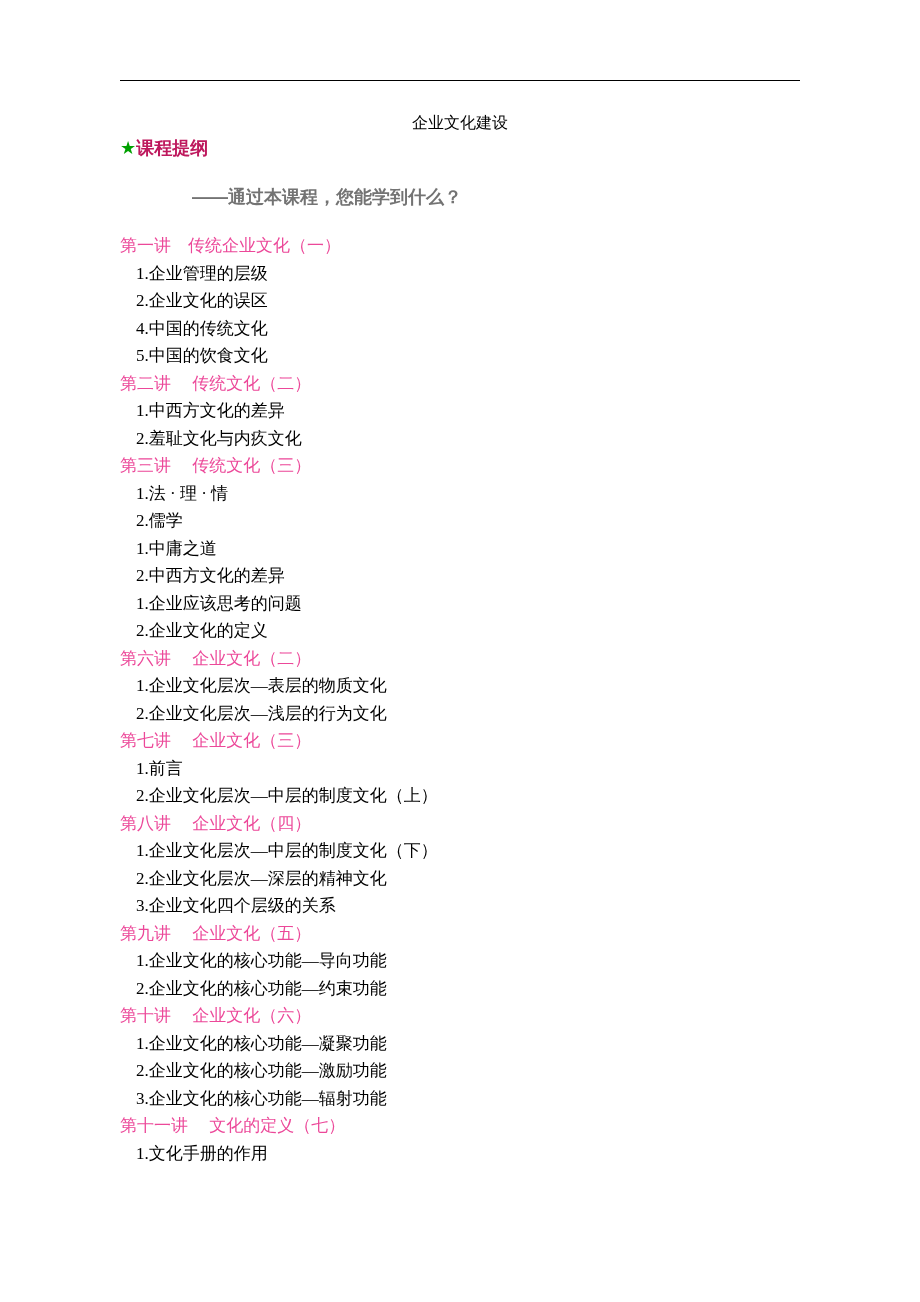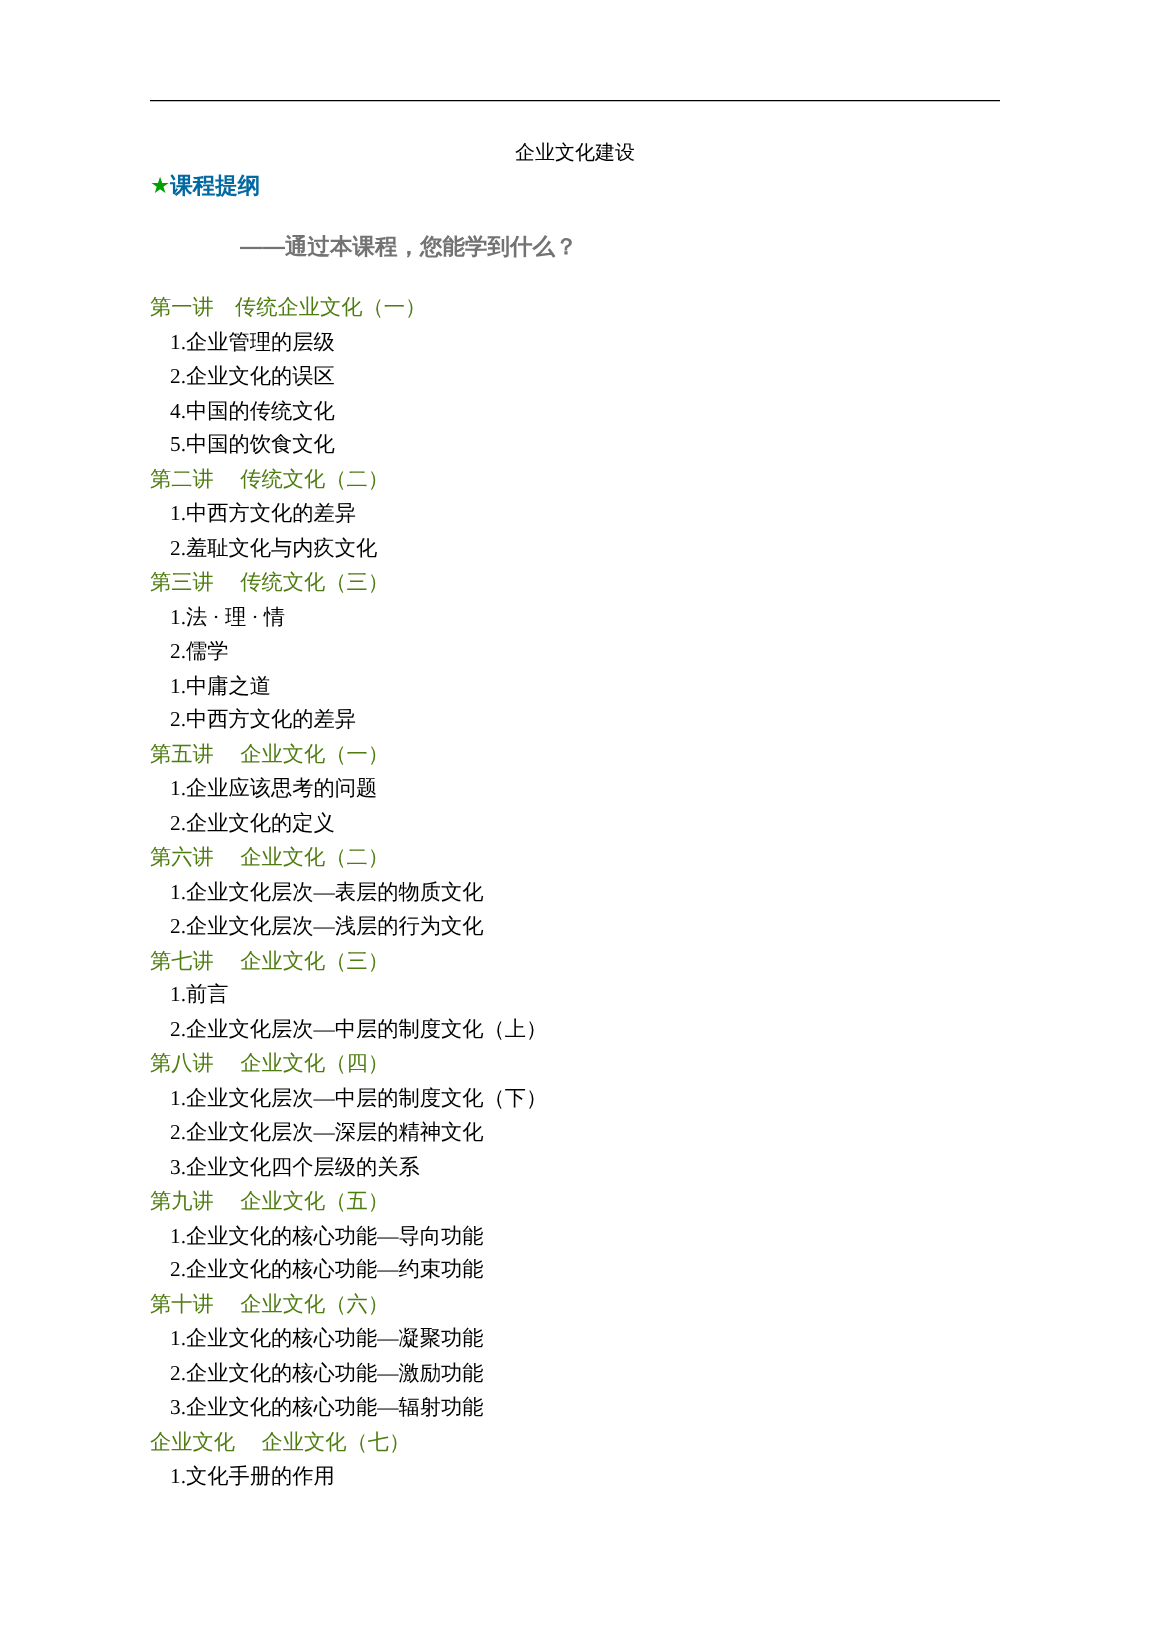"课程提纲" .outline-label { color: #0369a1 -> #be185d }
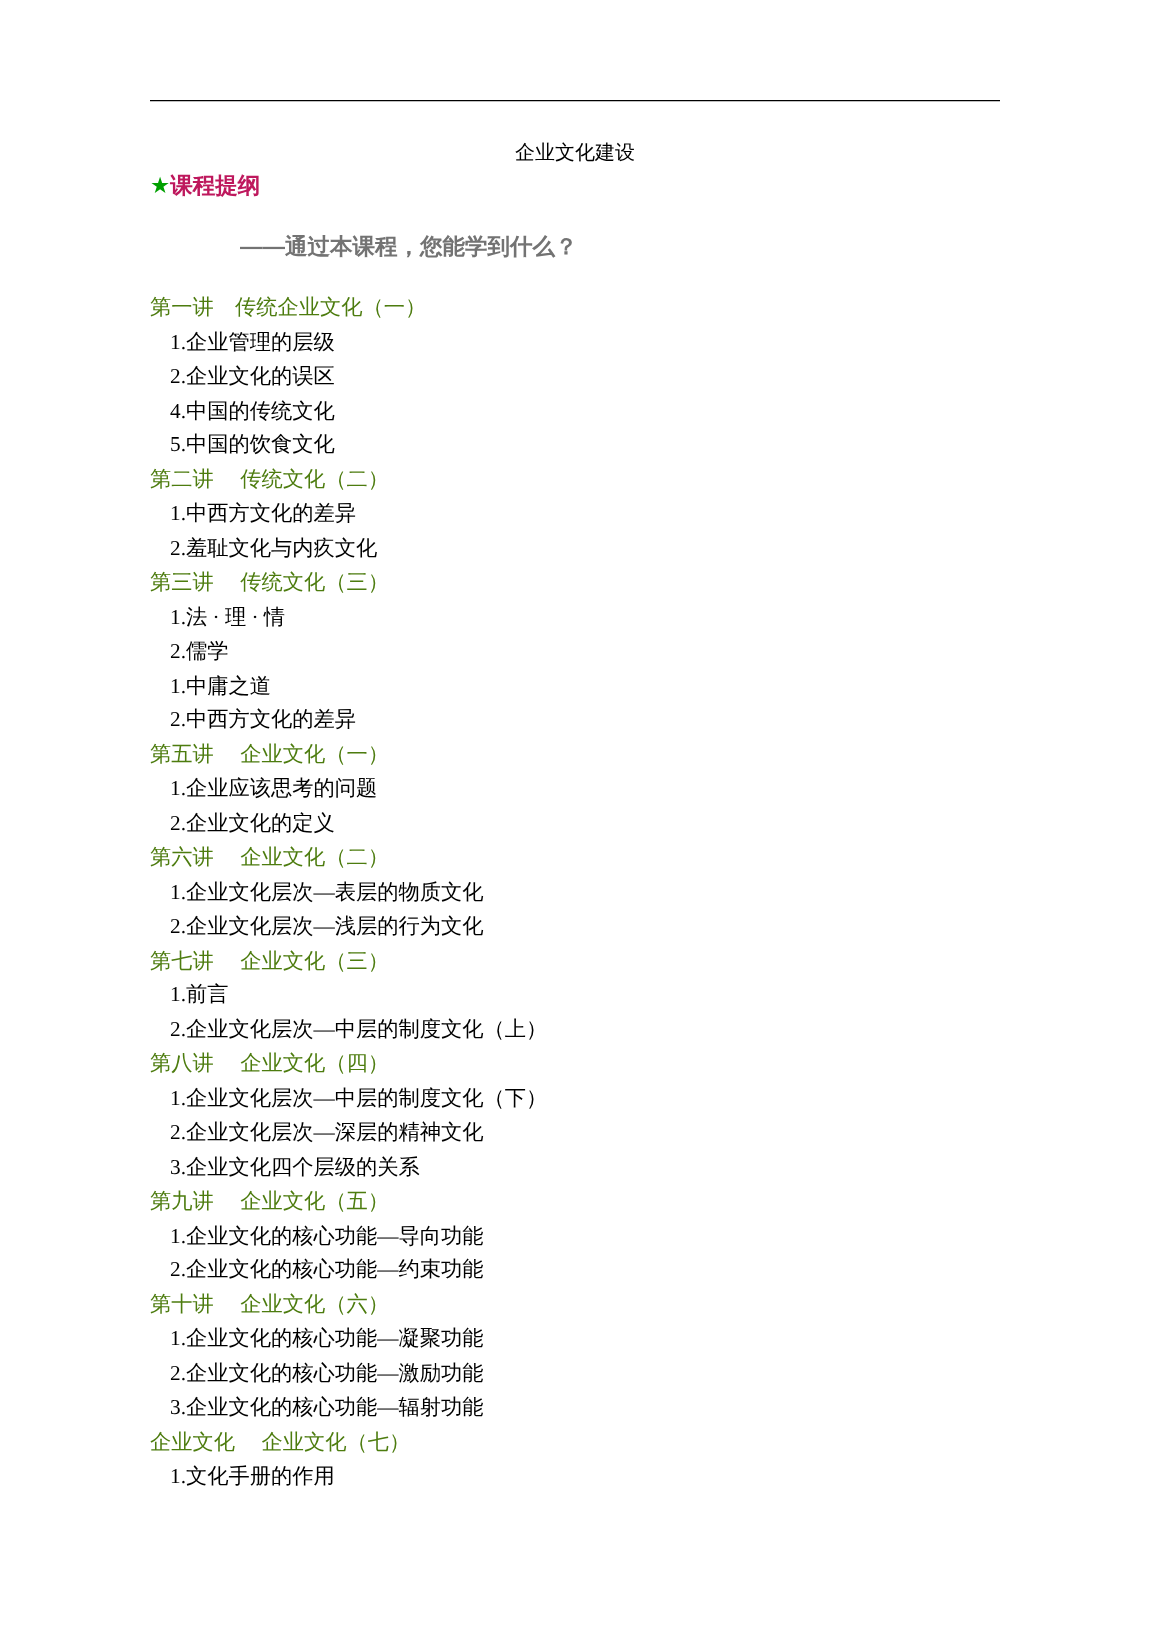"第一讲 传统企业文化（一）" .lecture-heading { color: #4d7c0f -> #ec4899 }
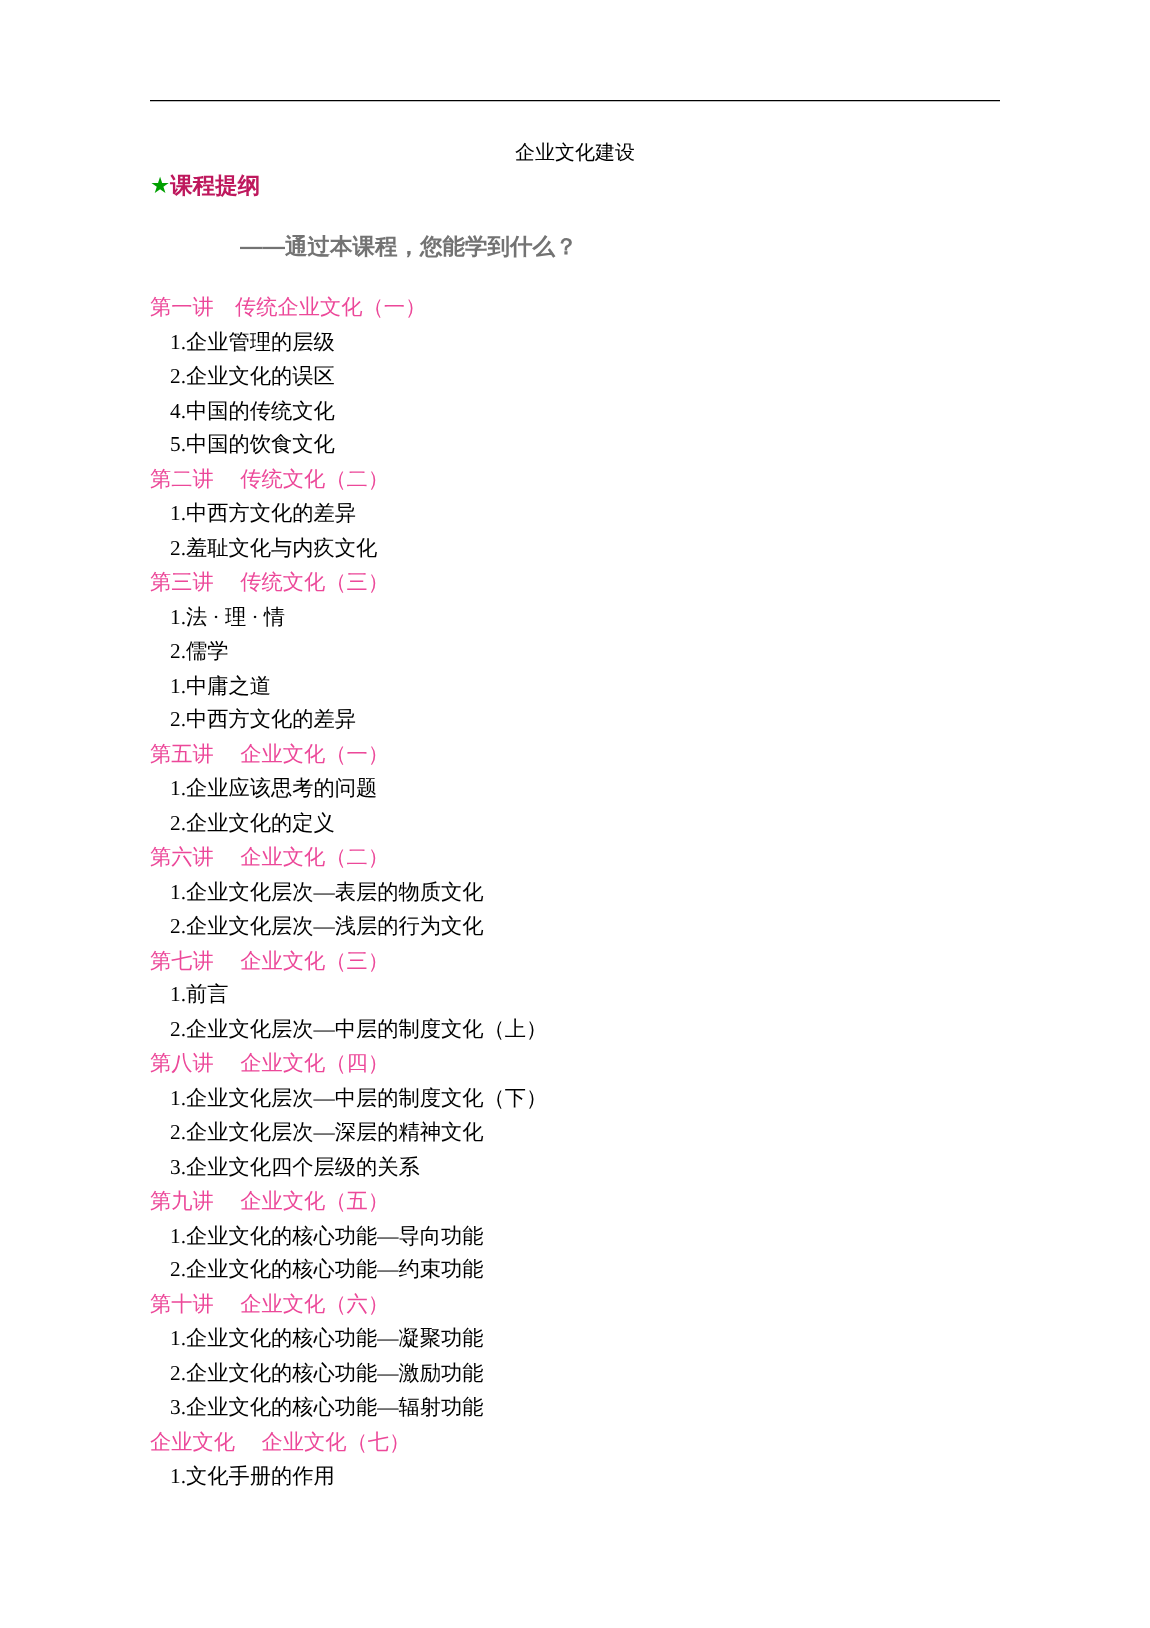"第五讲 企业文化（一）" div.lecture-heading { html: <div>第五讲 企业文化（一）</div> -> none }
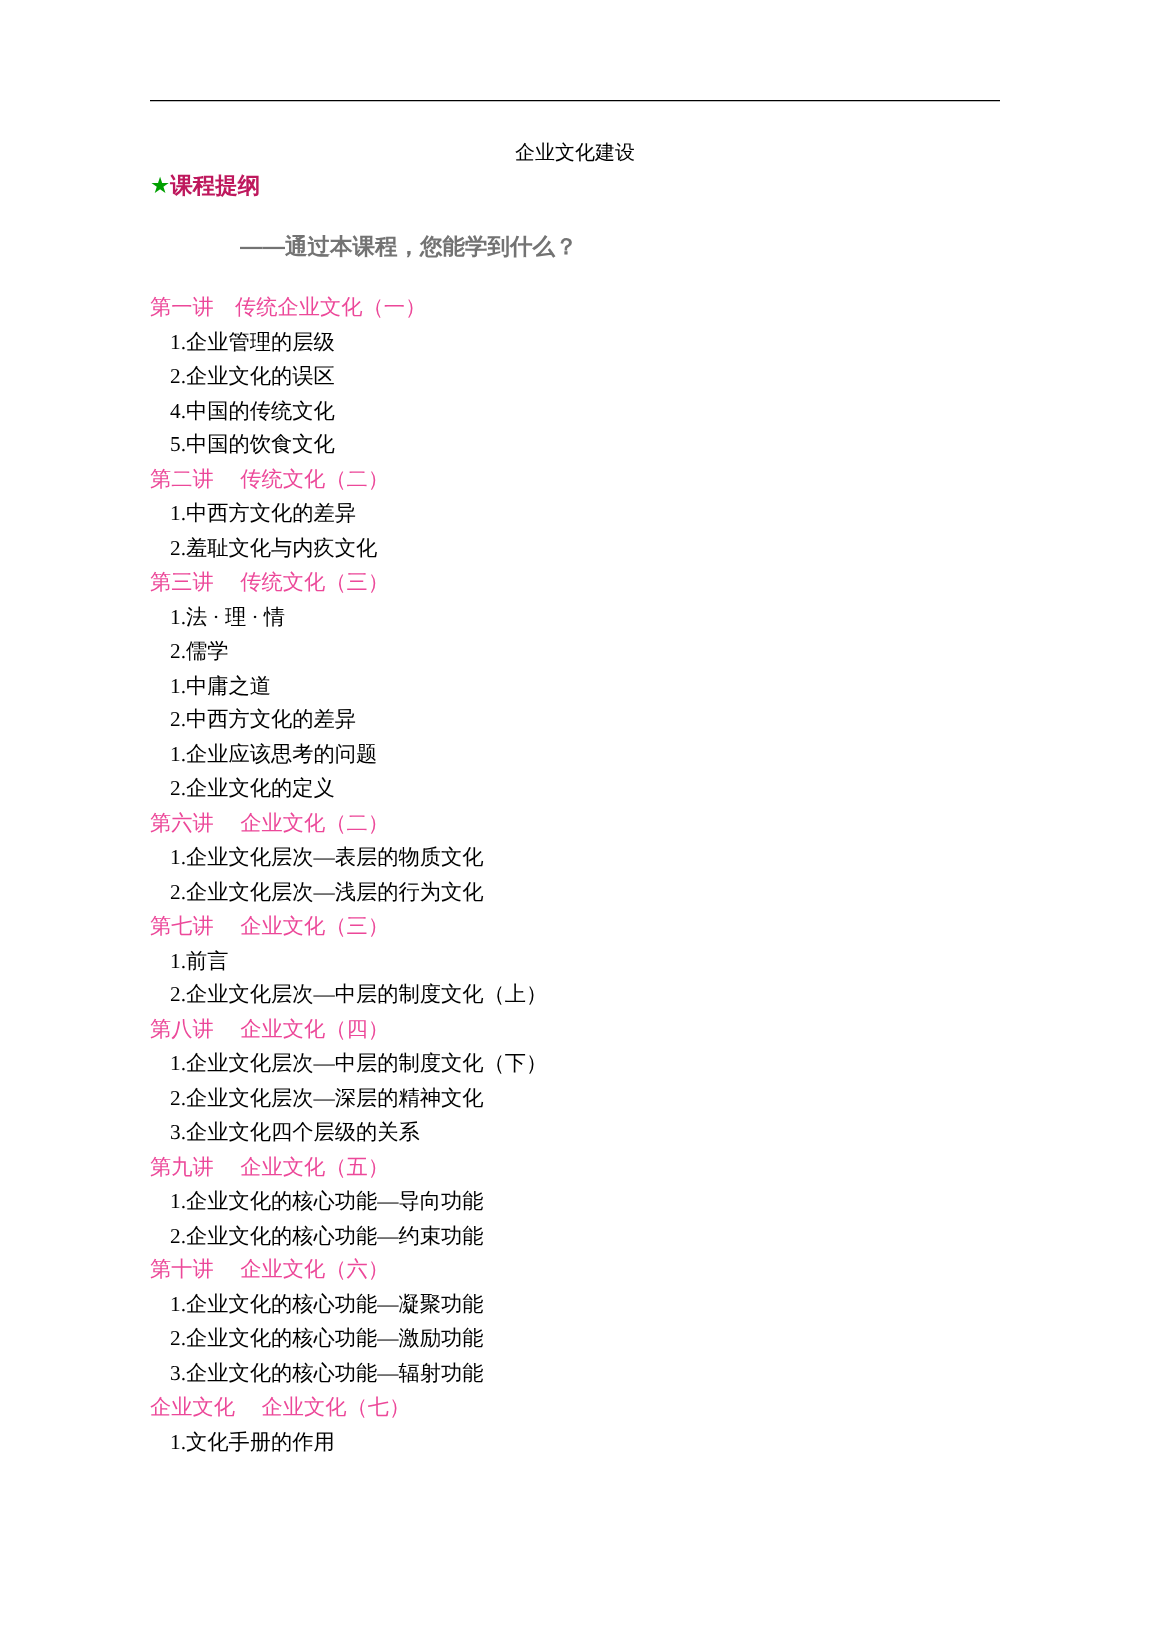"企业文化 企业文化（七）" div.lecture-heading { text: 企业文化　 企业文化 -> 第十一讲　 文化的定义 }
